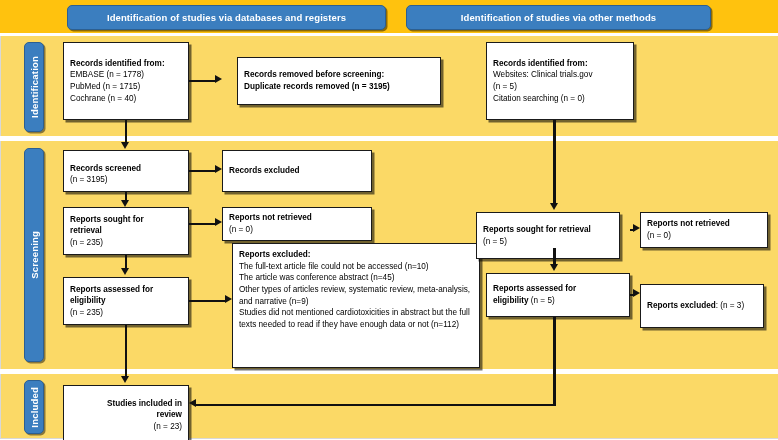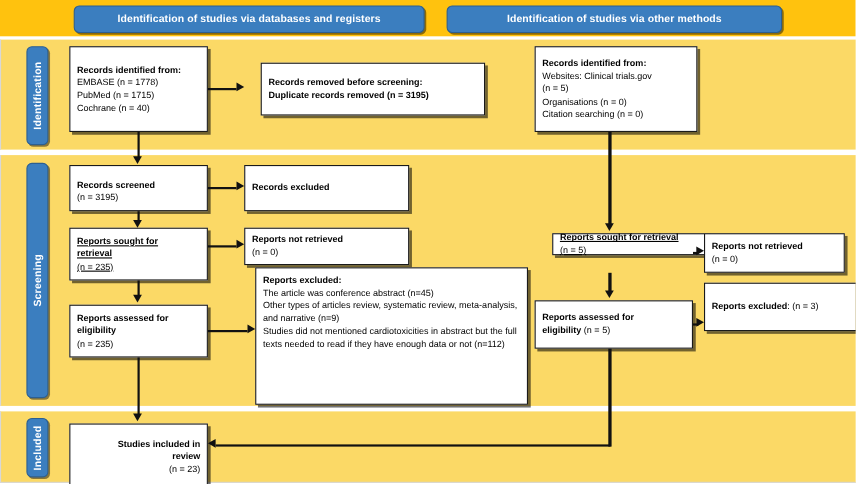"Organisations (n = 0)" span.ln { html: <span>Organisations (n = 0)</span> -> none }
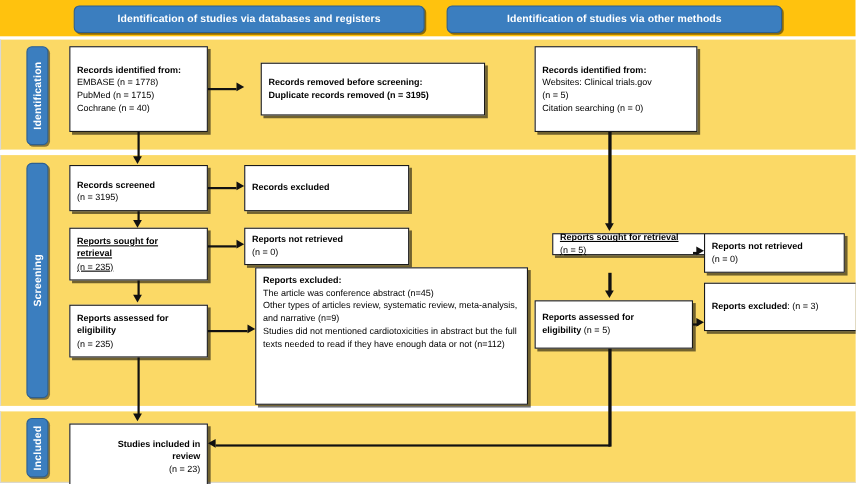"Reports sought for" #b-sought { text-decoration: underline -> none }
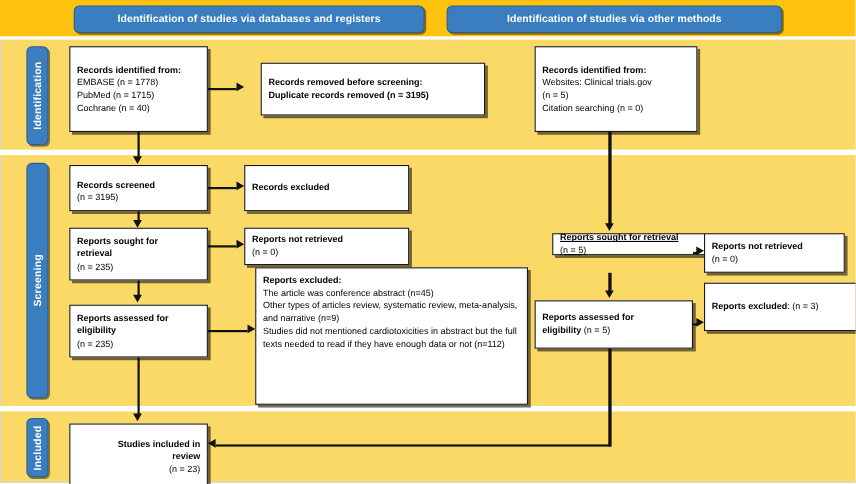"Reports sought for retrieval" #b-sought2 { height: 20px -> 47px; left: 502px -> 476px; text-decoration: underline -> none }
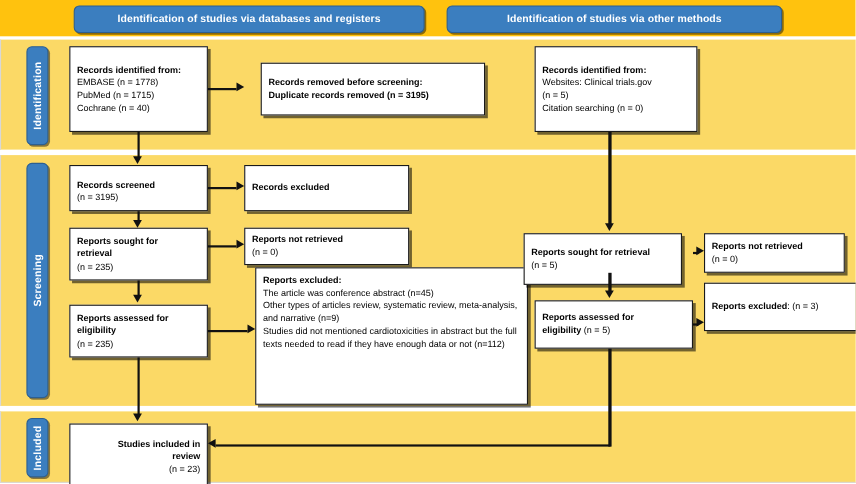"The full-text article file could" span.wrap { html: none -> <span>The full-text article file could not be accessed (n=10)</span> }
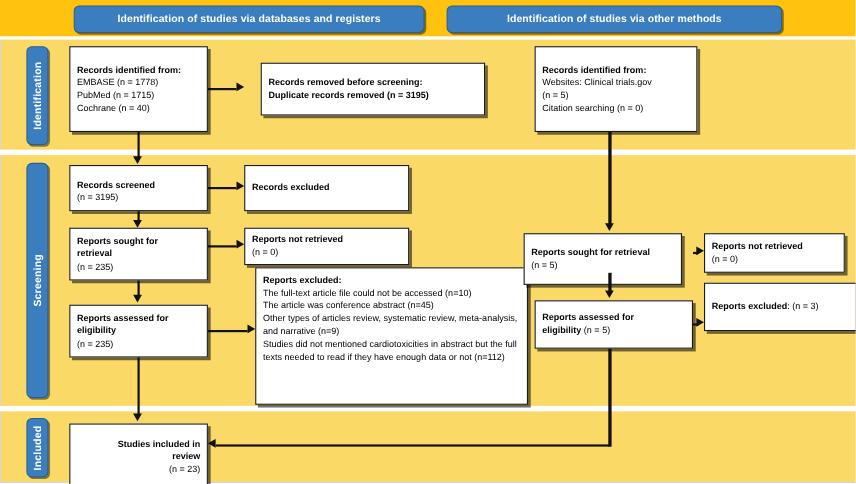"Reports excluded: (n = 3)" #b-excl2 { top: 257px -> 284px; width: 139px -> 124px }
